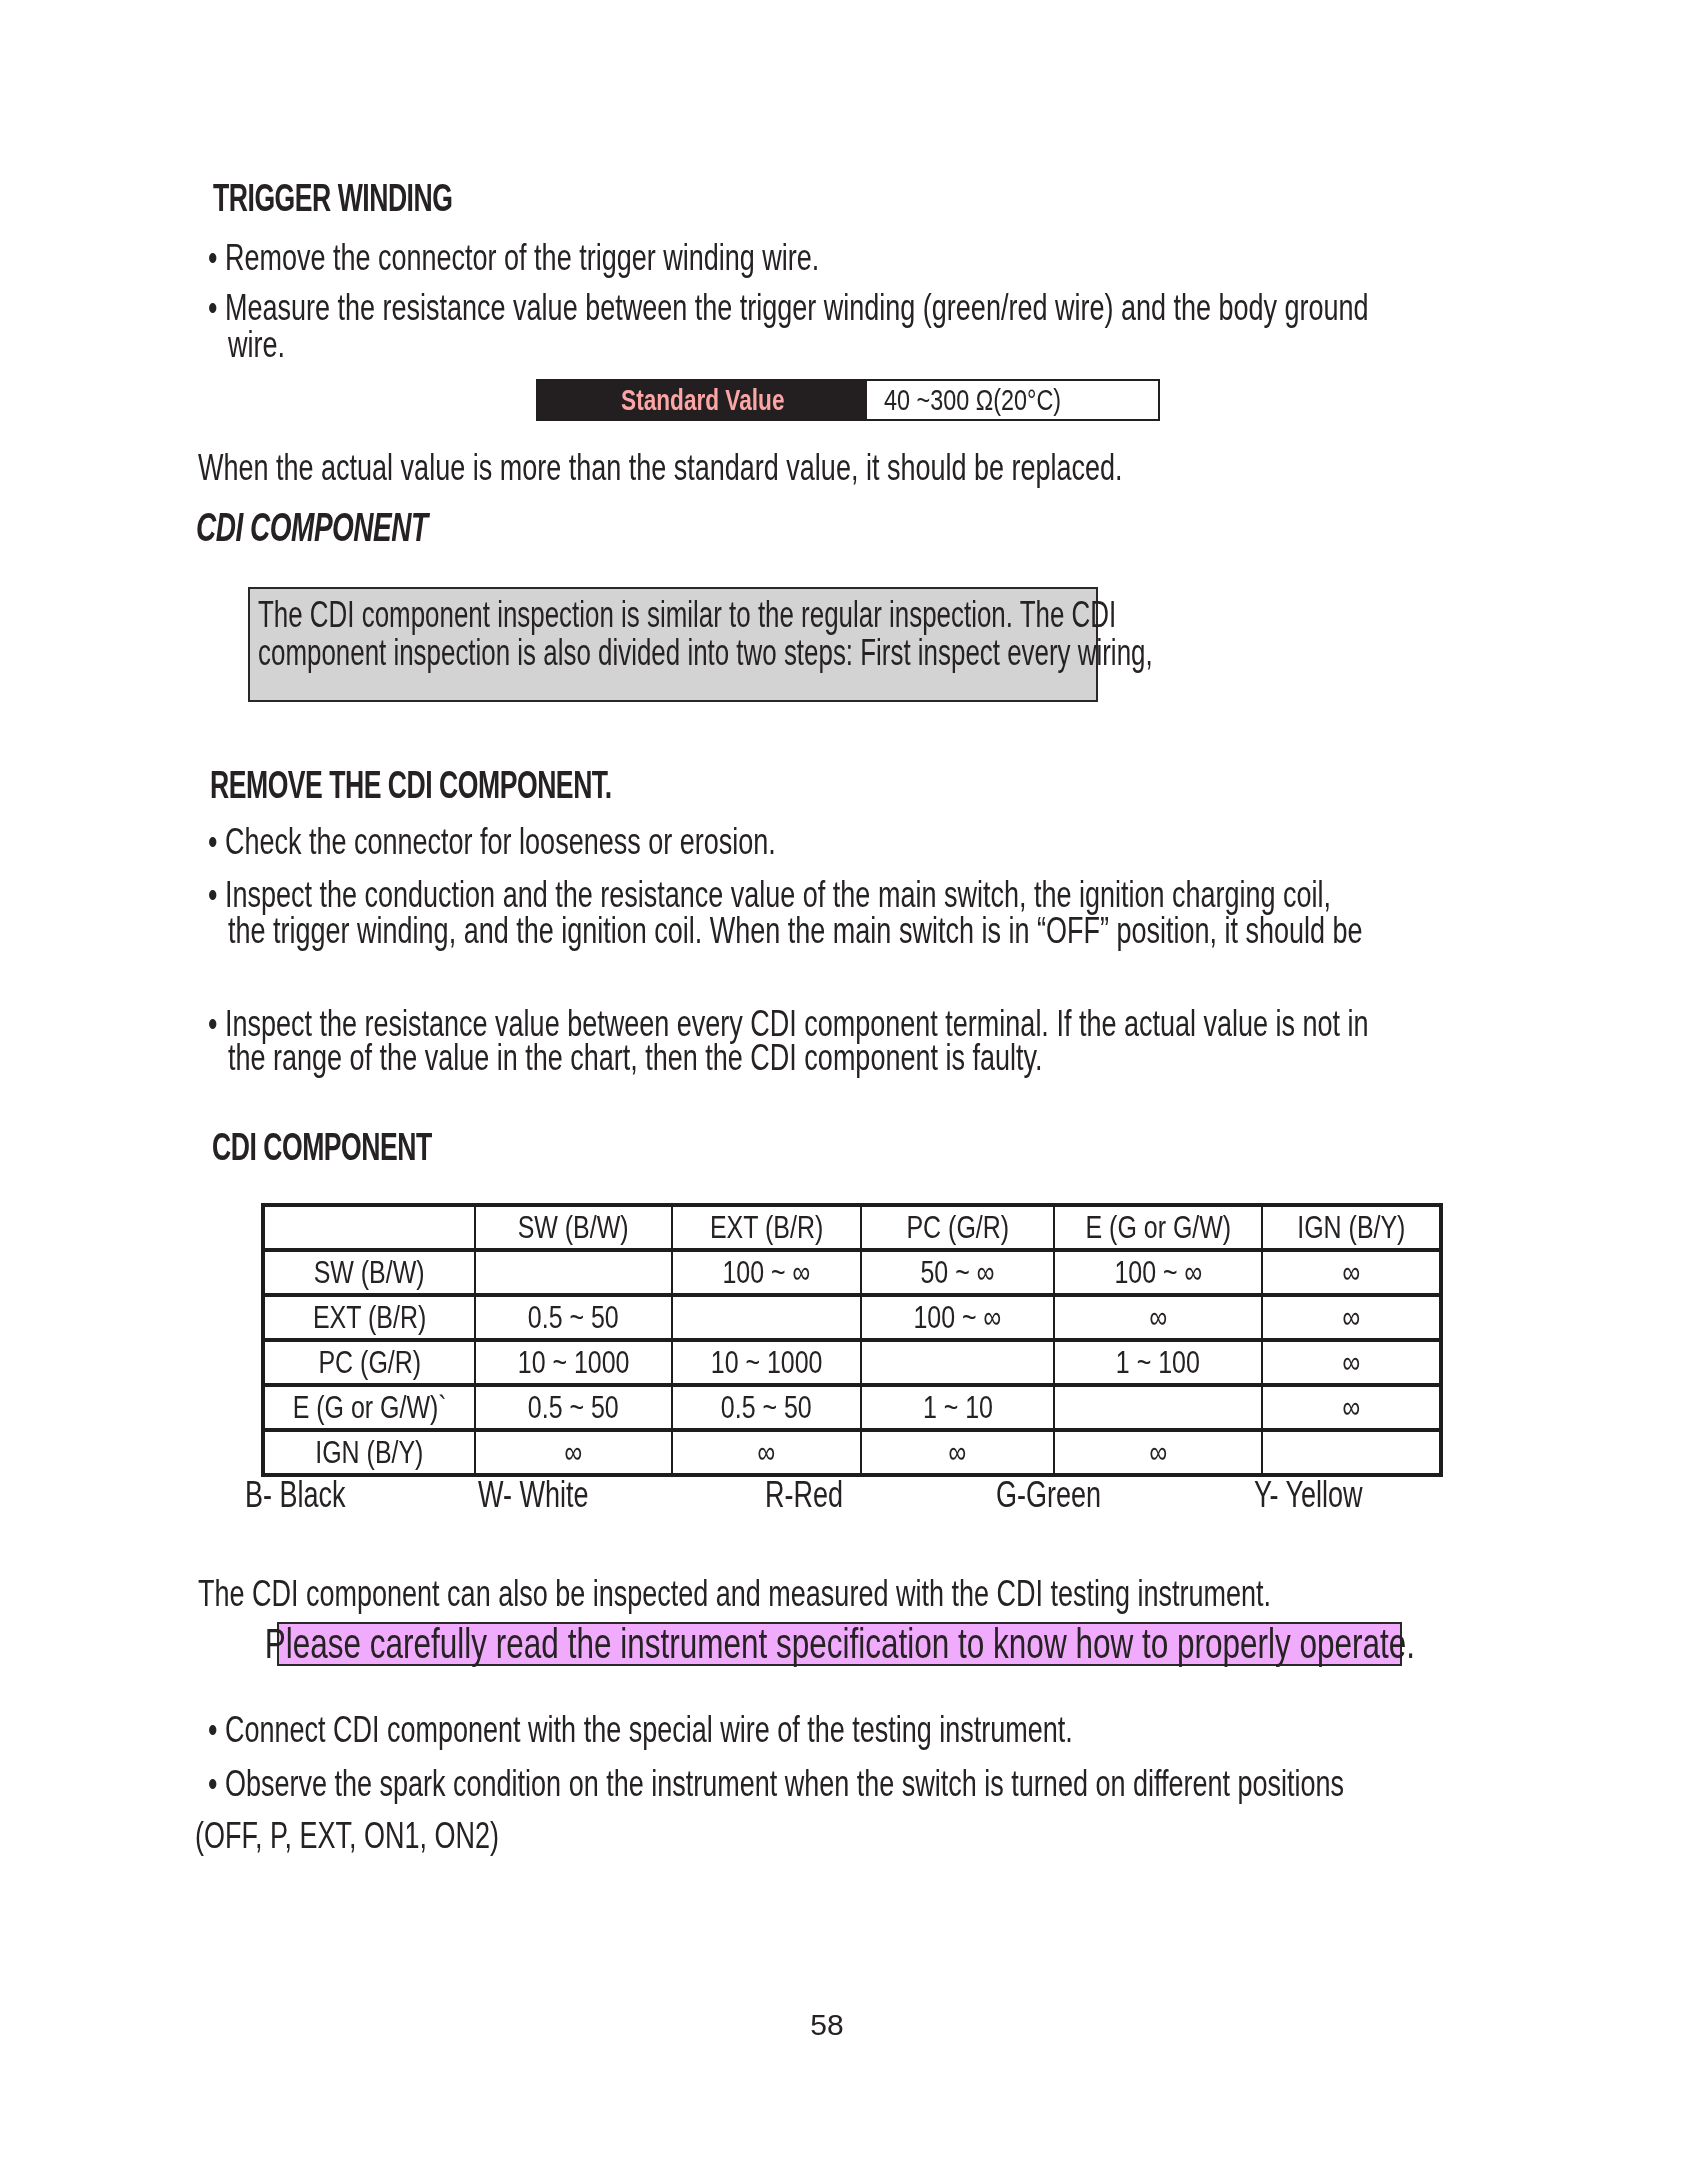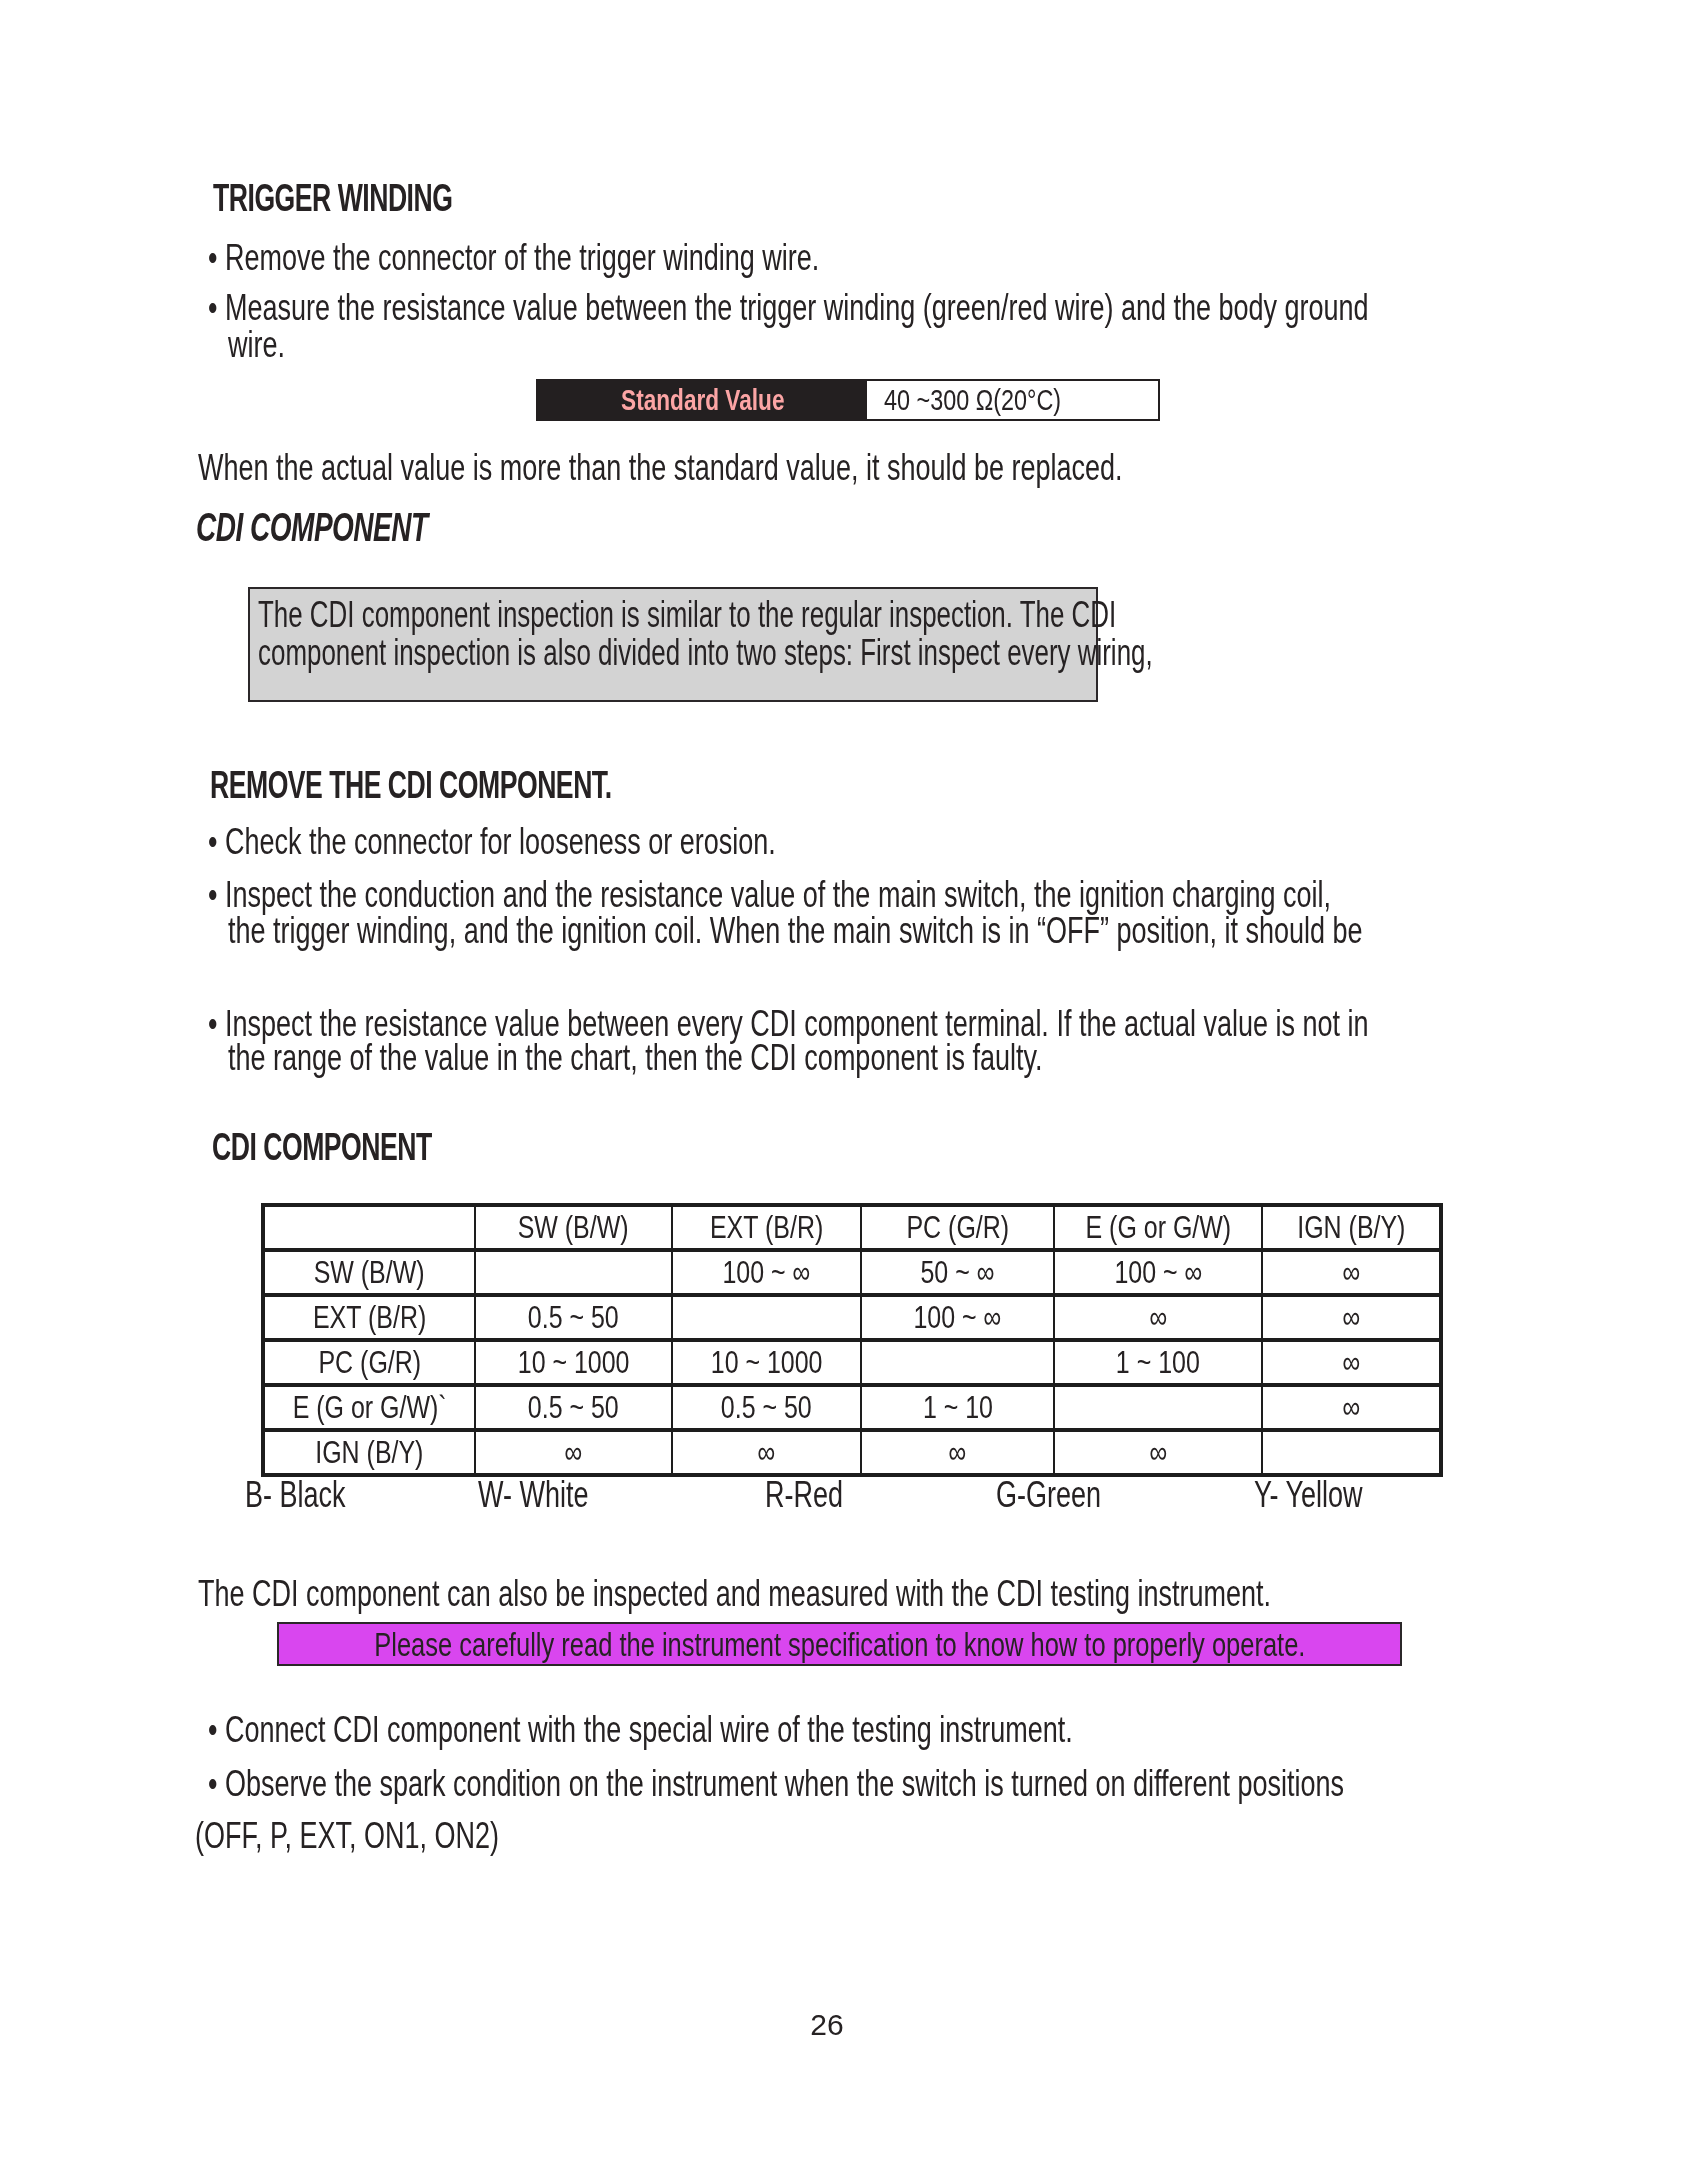"Please carefully read the instrument" .graybox2 { background: #d946ef -> #f0abfc; font-size: 34px -> 42px }
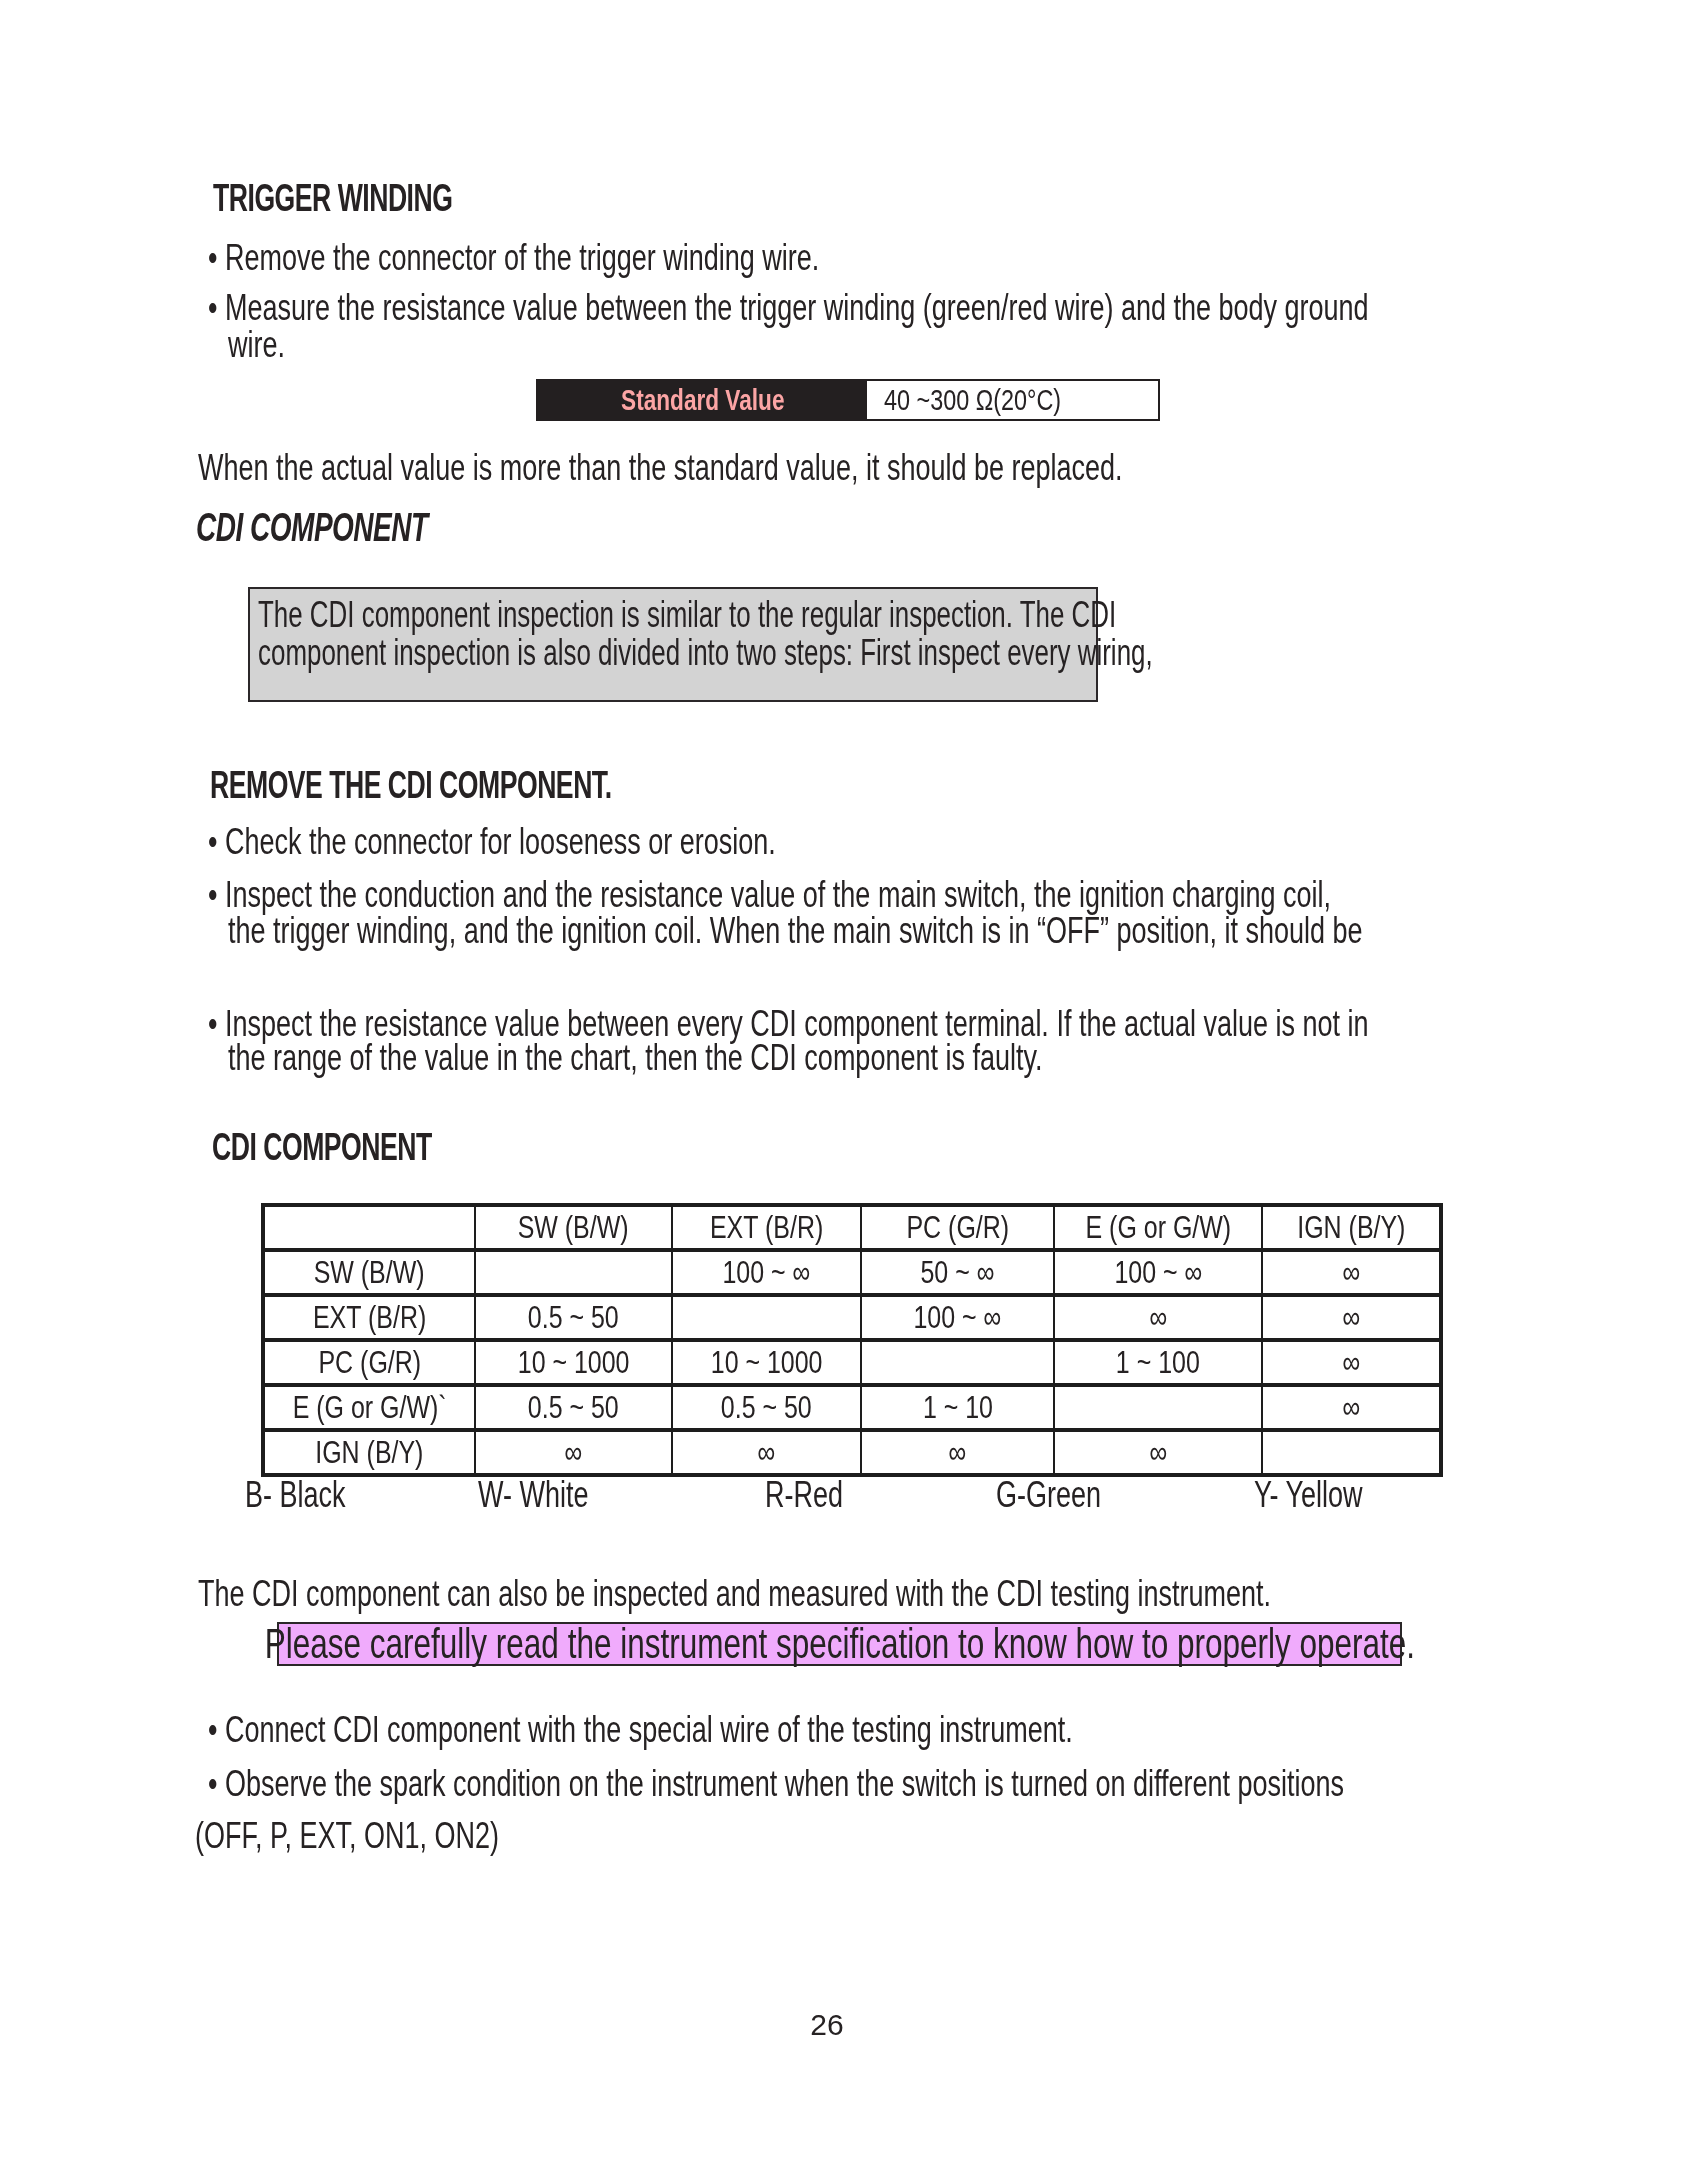"26" div.pagenum { text: 26 -> 58 }
